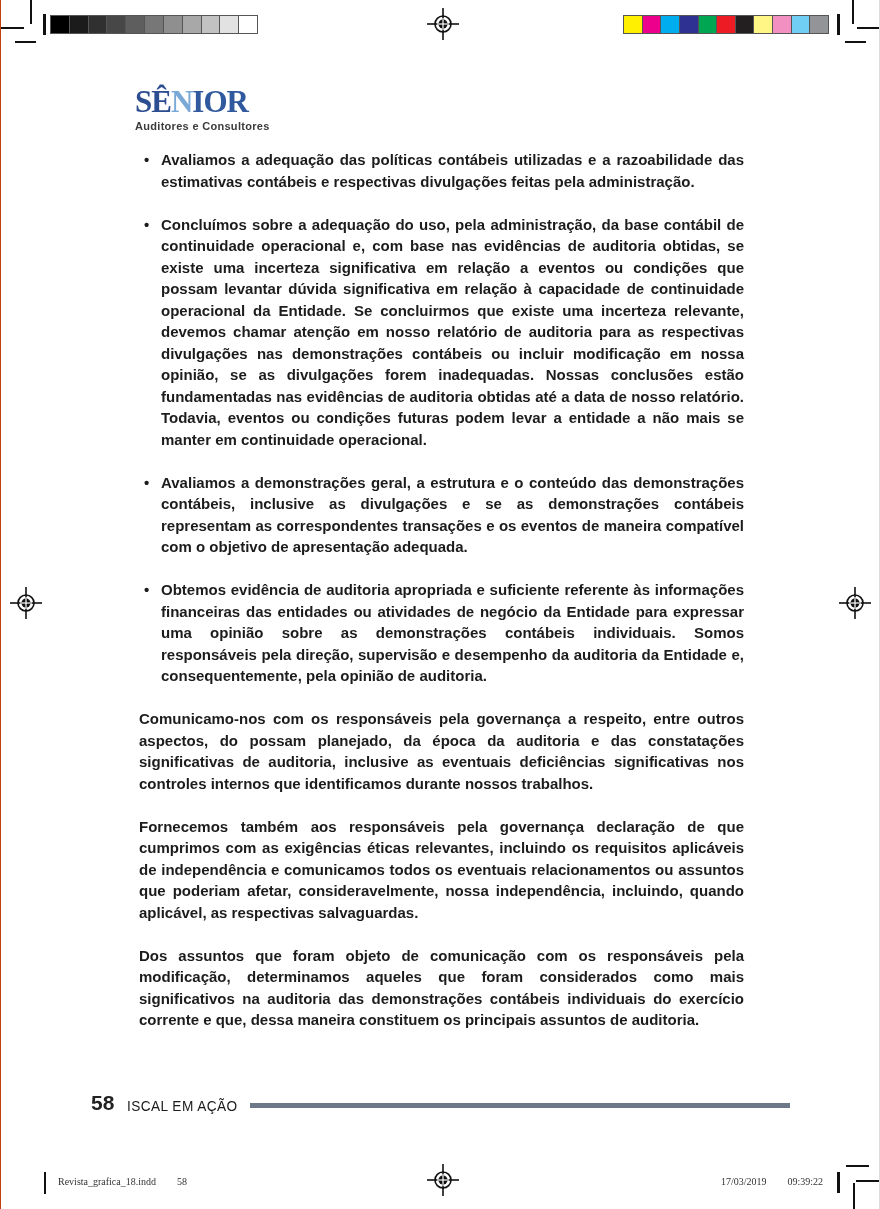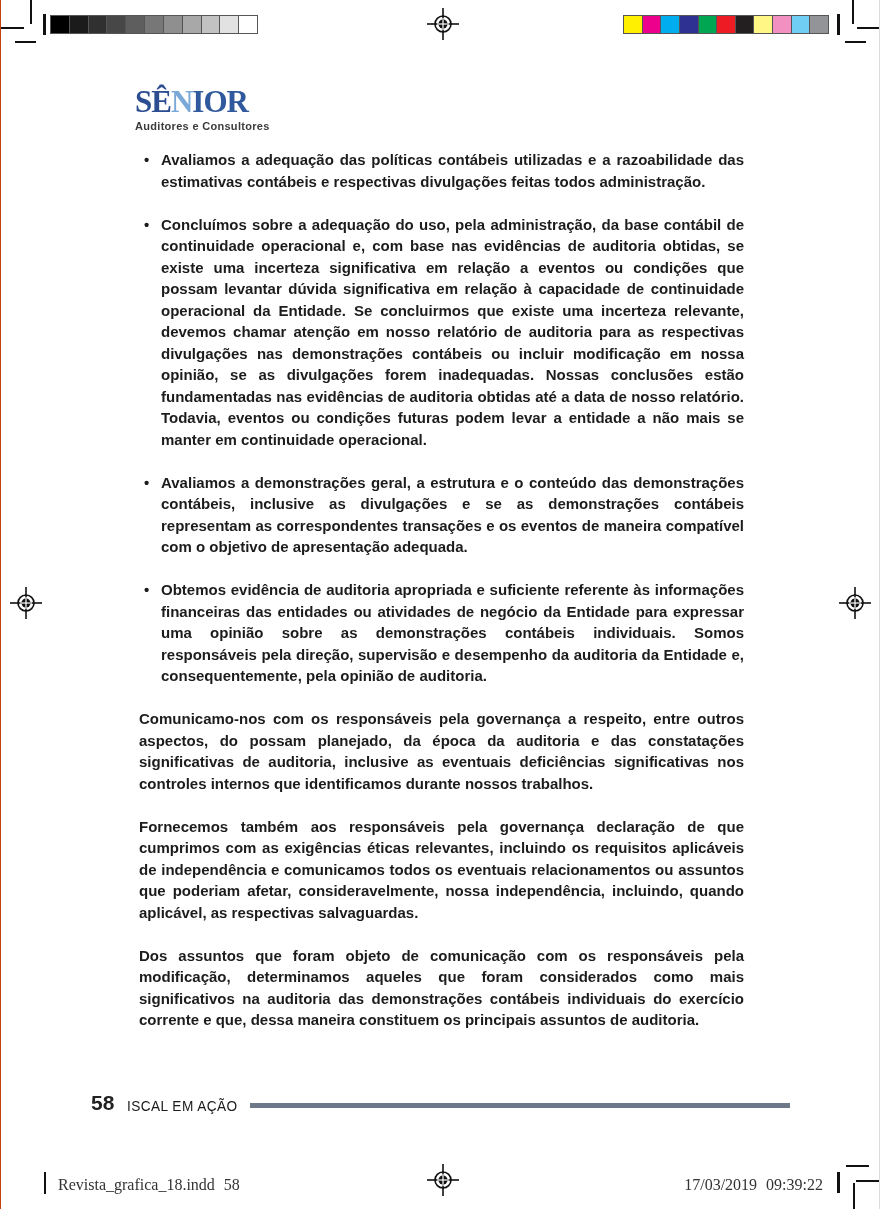"Avaliamos a adequação das políticas" span.btxt { text: todos -> pela }
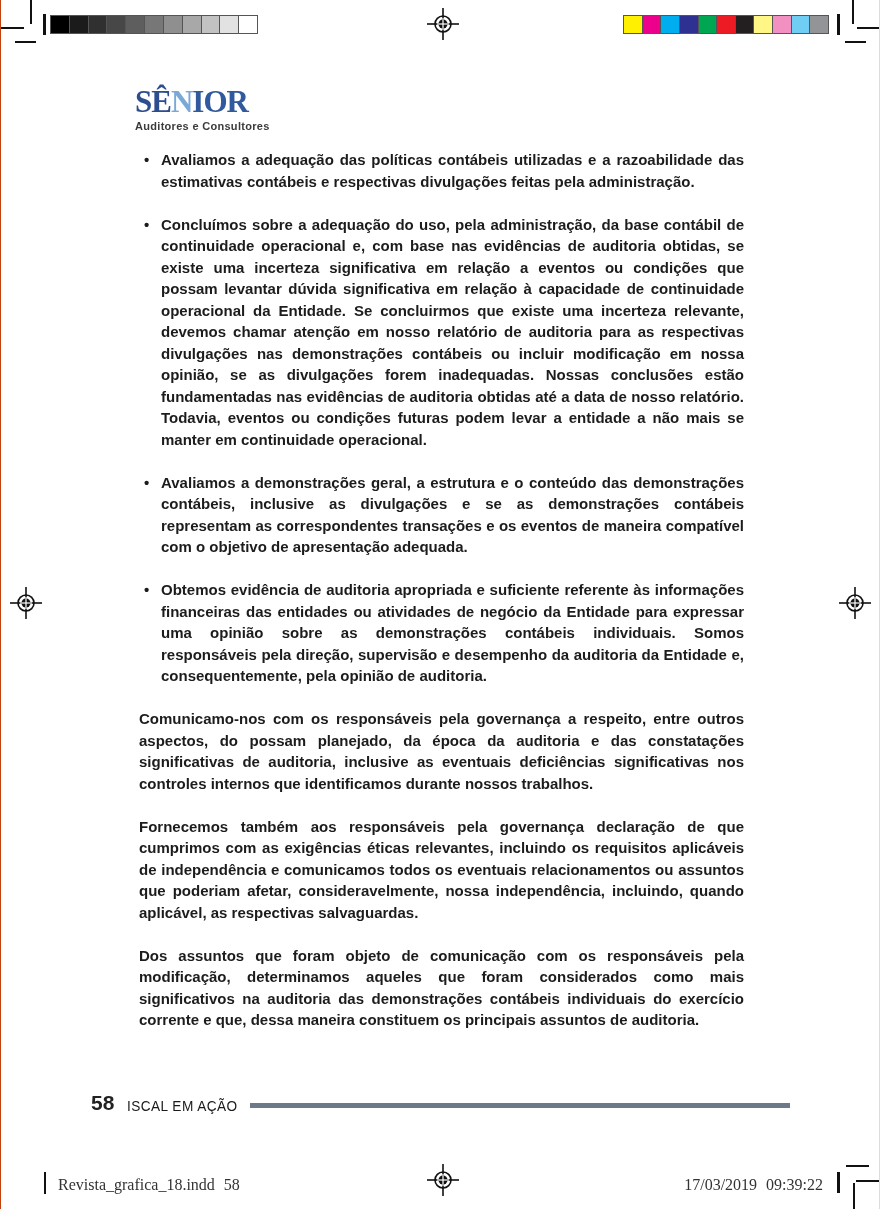"Revista_grafica_18.indd" .slug { font-size: 16px -> 10px; gap: 9px -> 21px }
